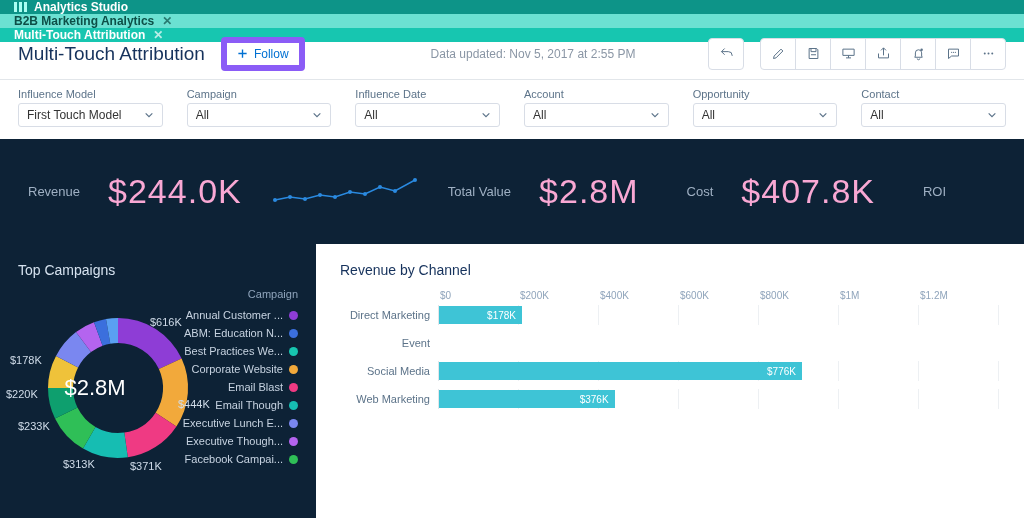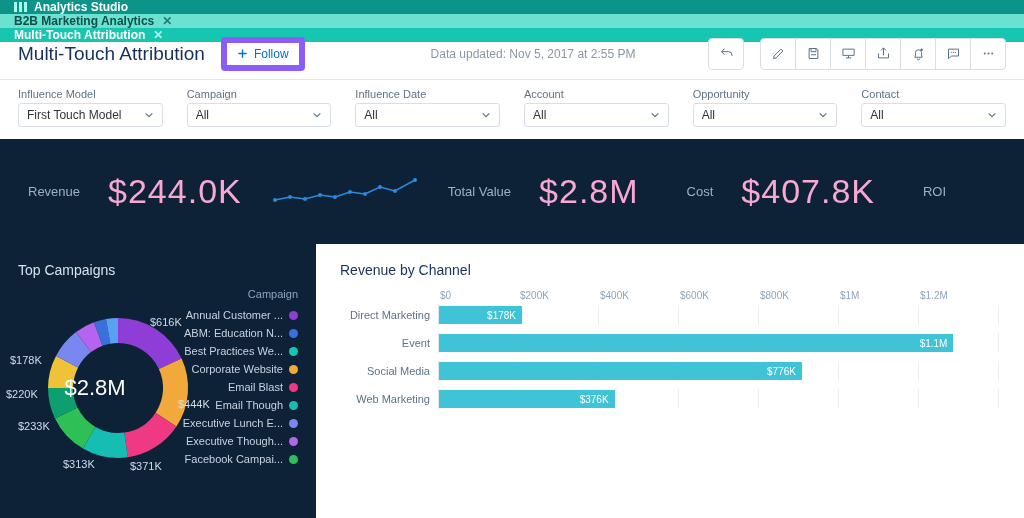"$1.1M" div.bartrack { html: <div> <div> <span>$1.1M</span> </div> </div> -> none }
